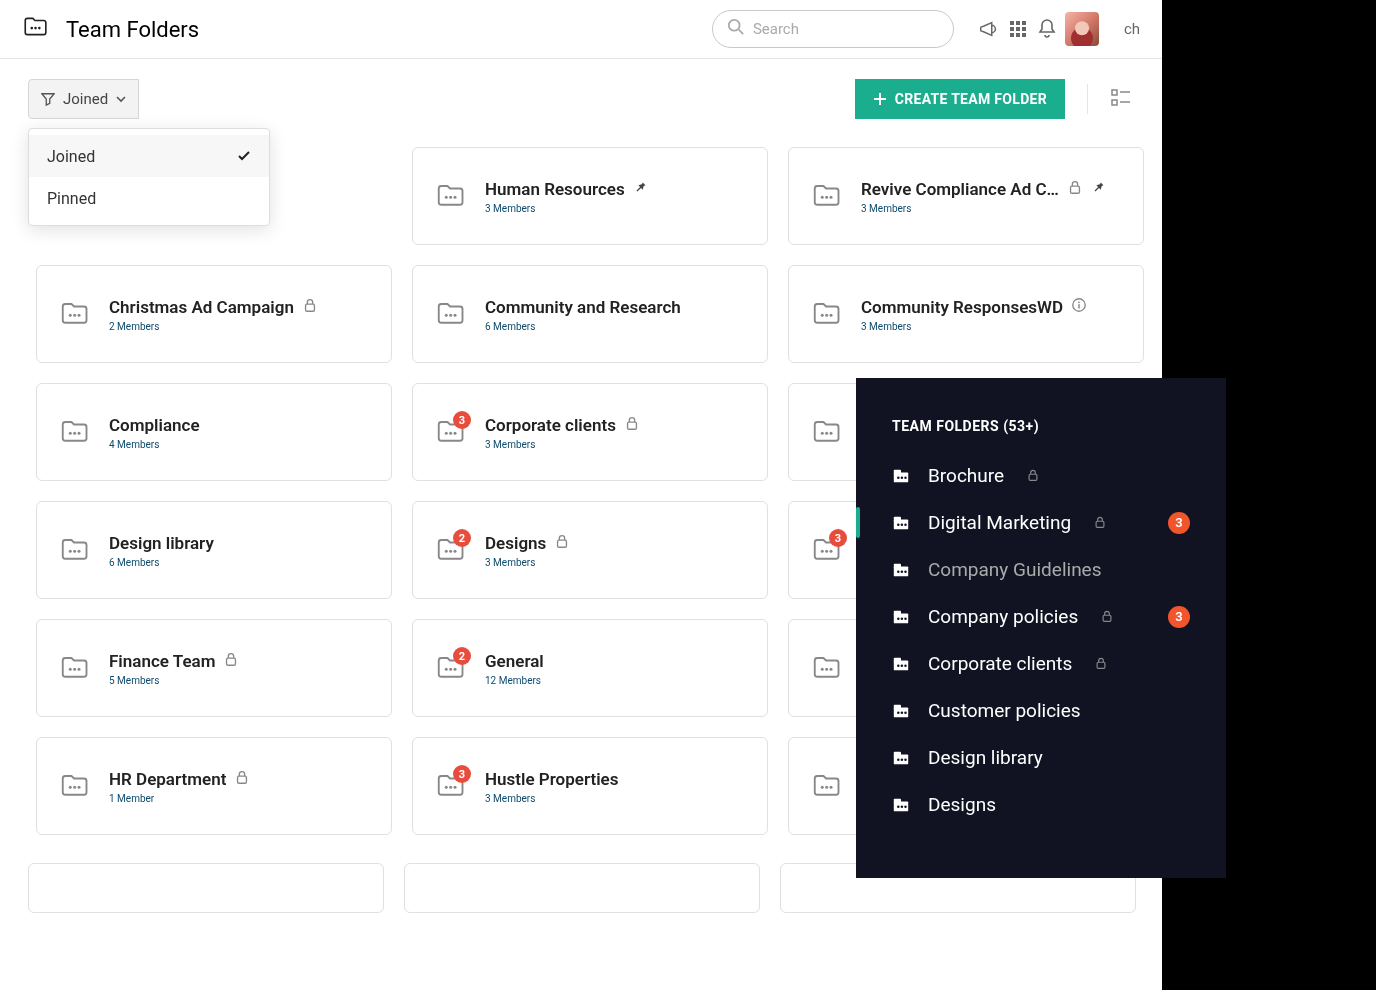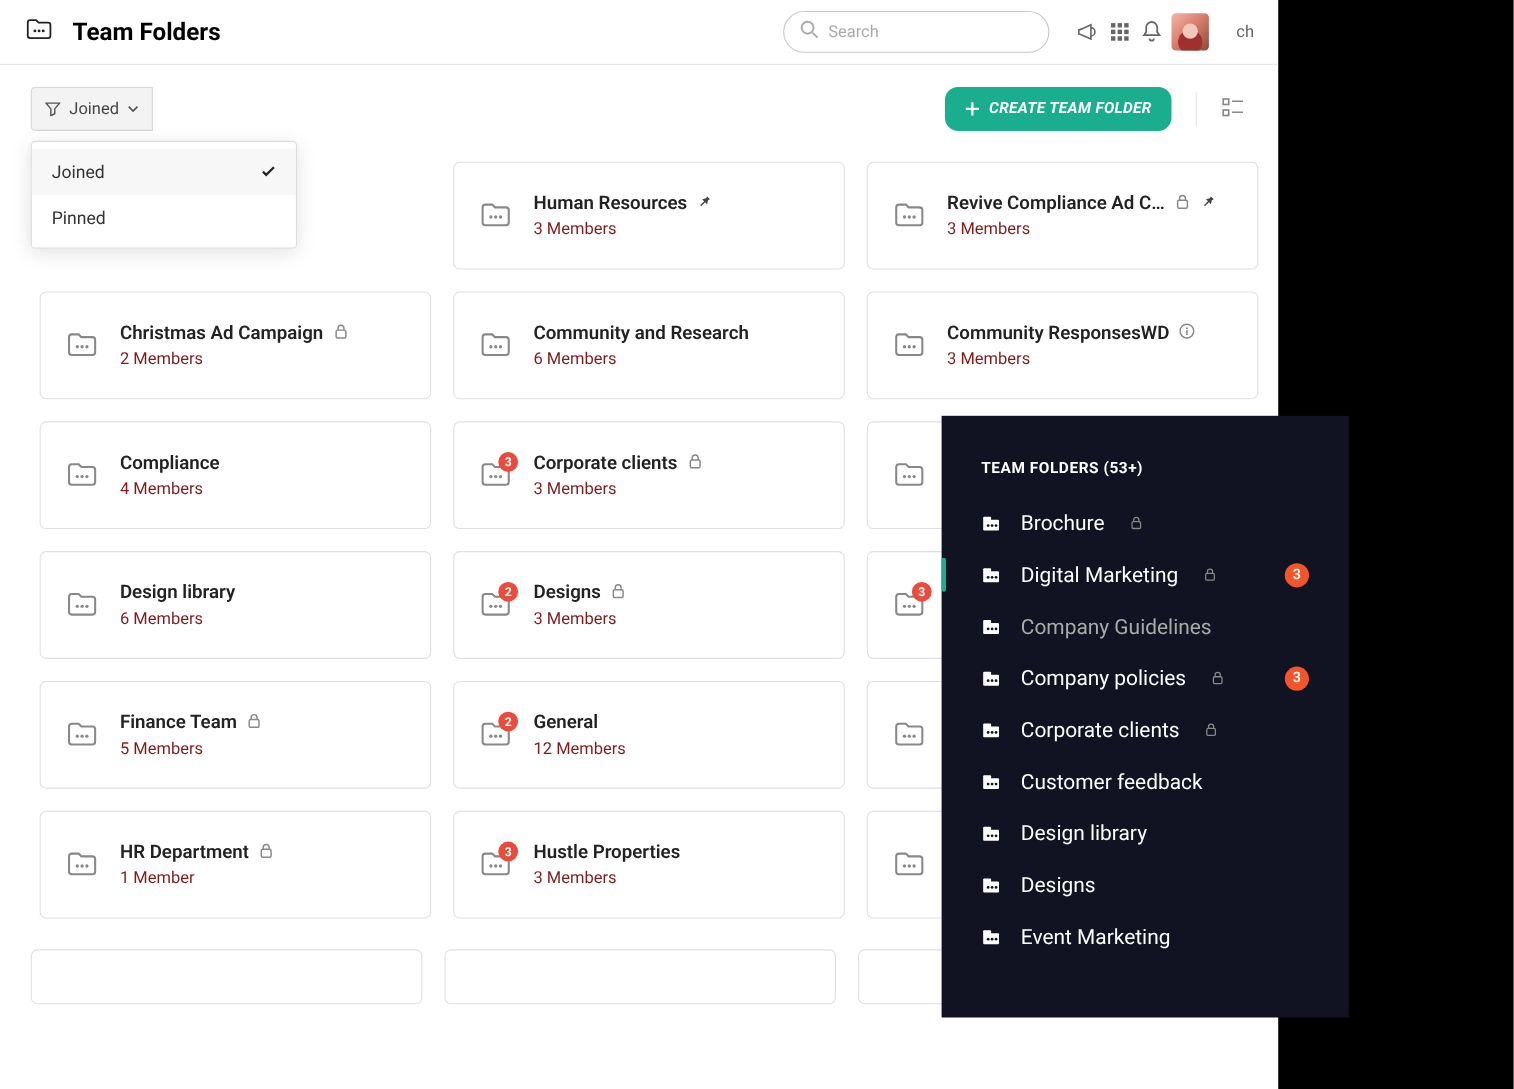"Team Folders" .app-title { font-weight: 700 -> 400 }
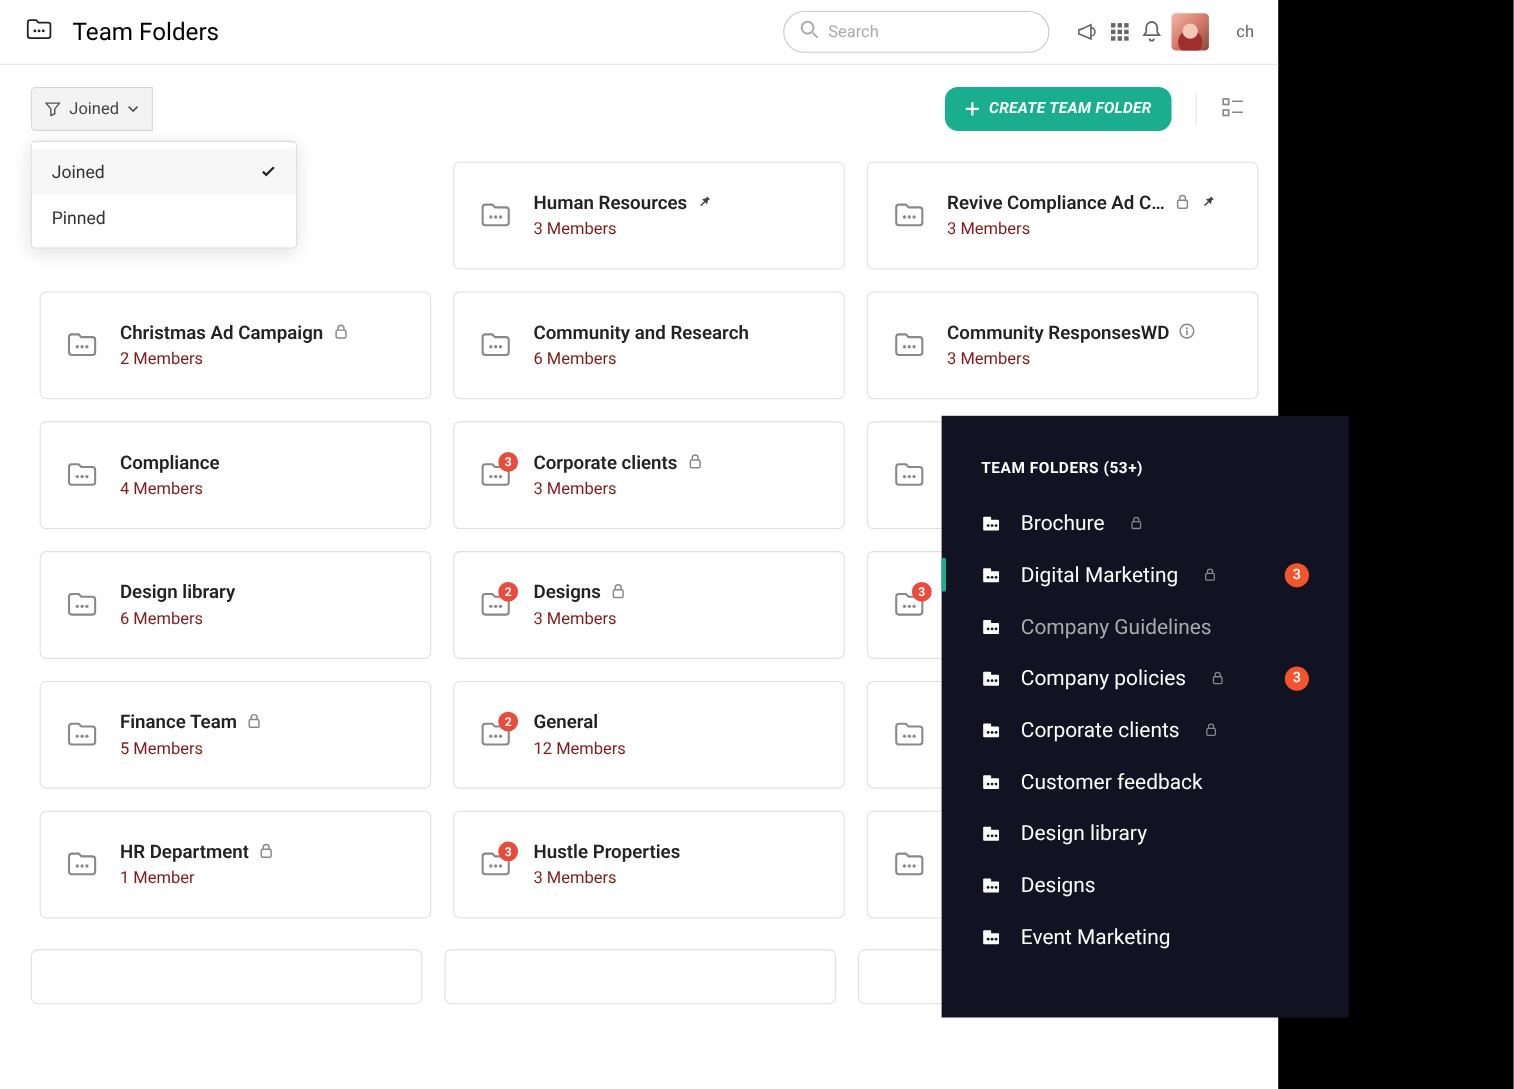"CREATE TEAM FOLDER" .create-btn { border-radius: 12px -> 0; font-style: italic -> none }
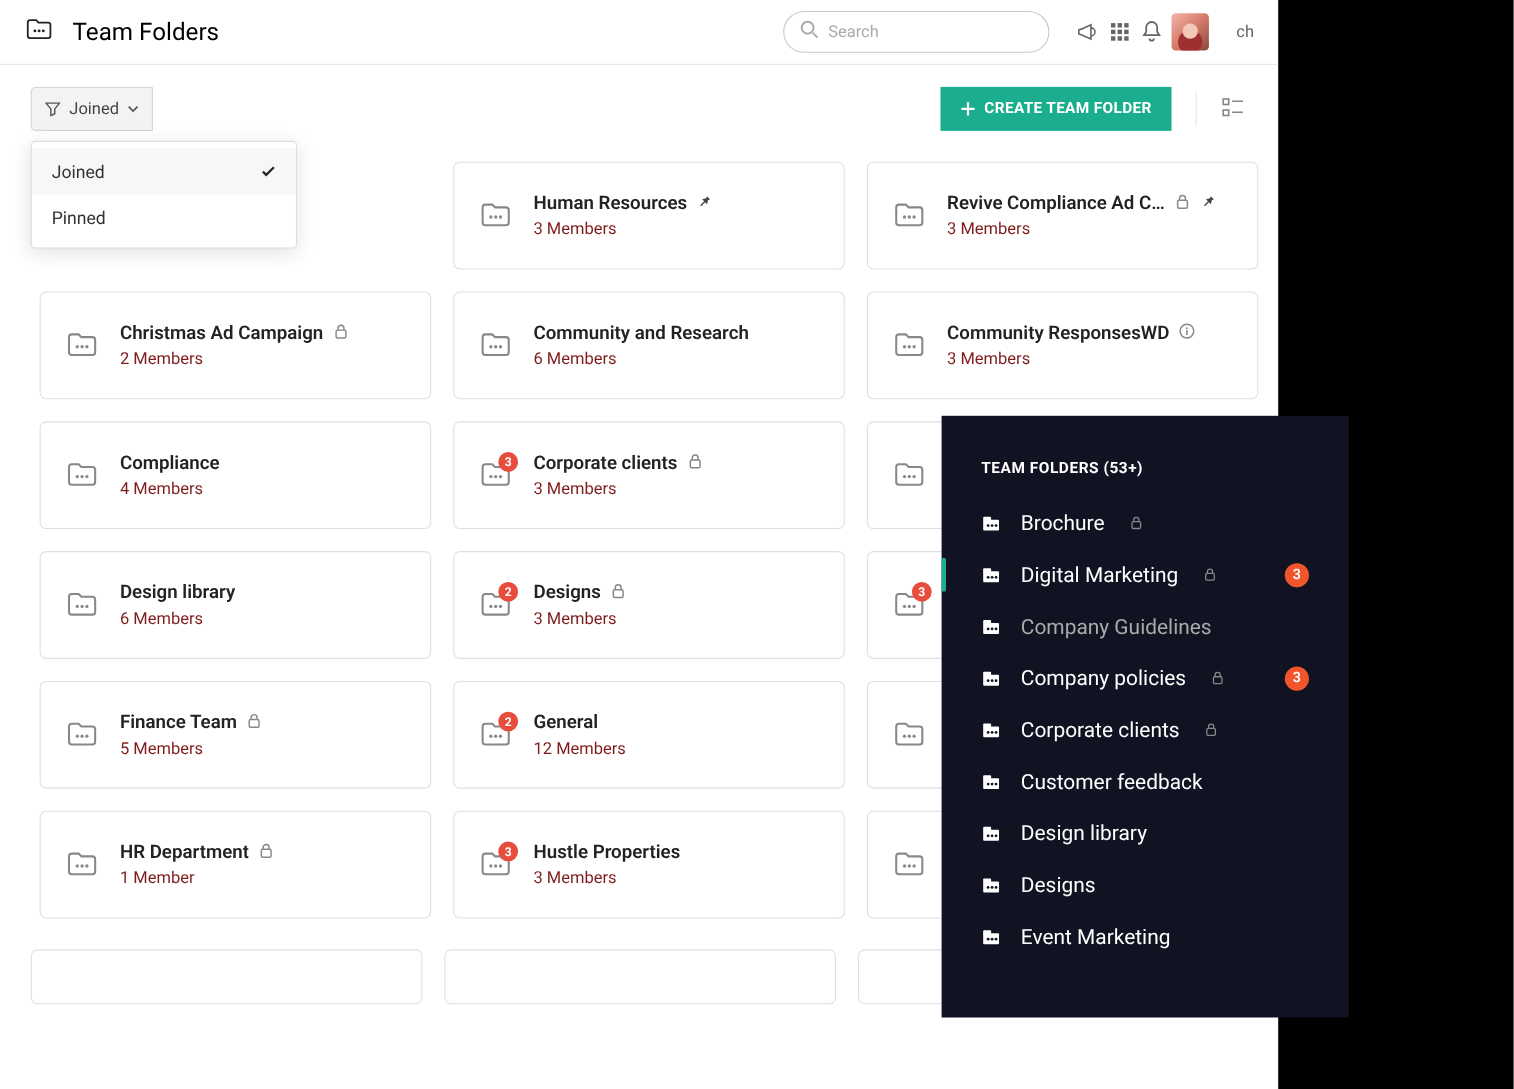"3 Members" .card-members { color: #7f1d1d -> #0c4a6e; font-size: 15px -> 10px }
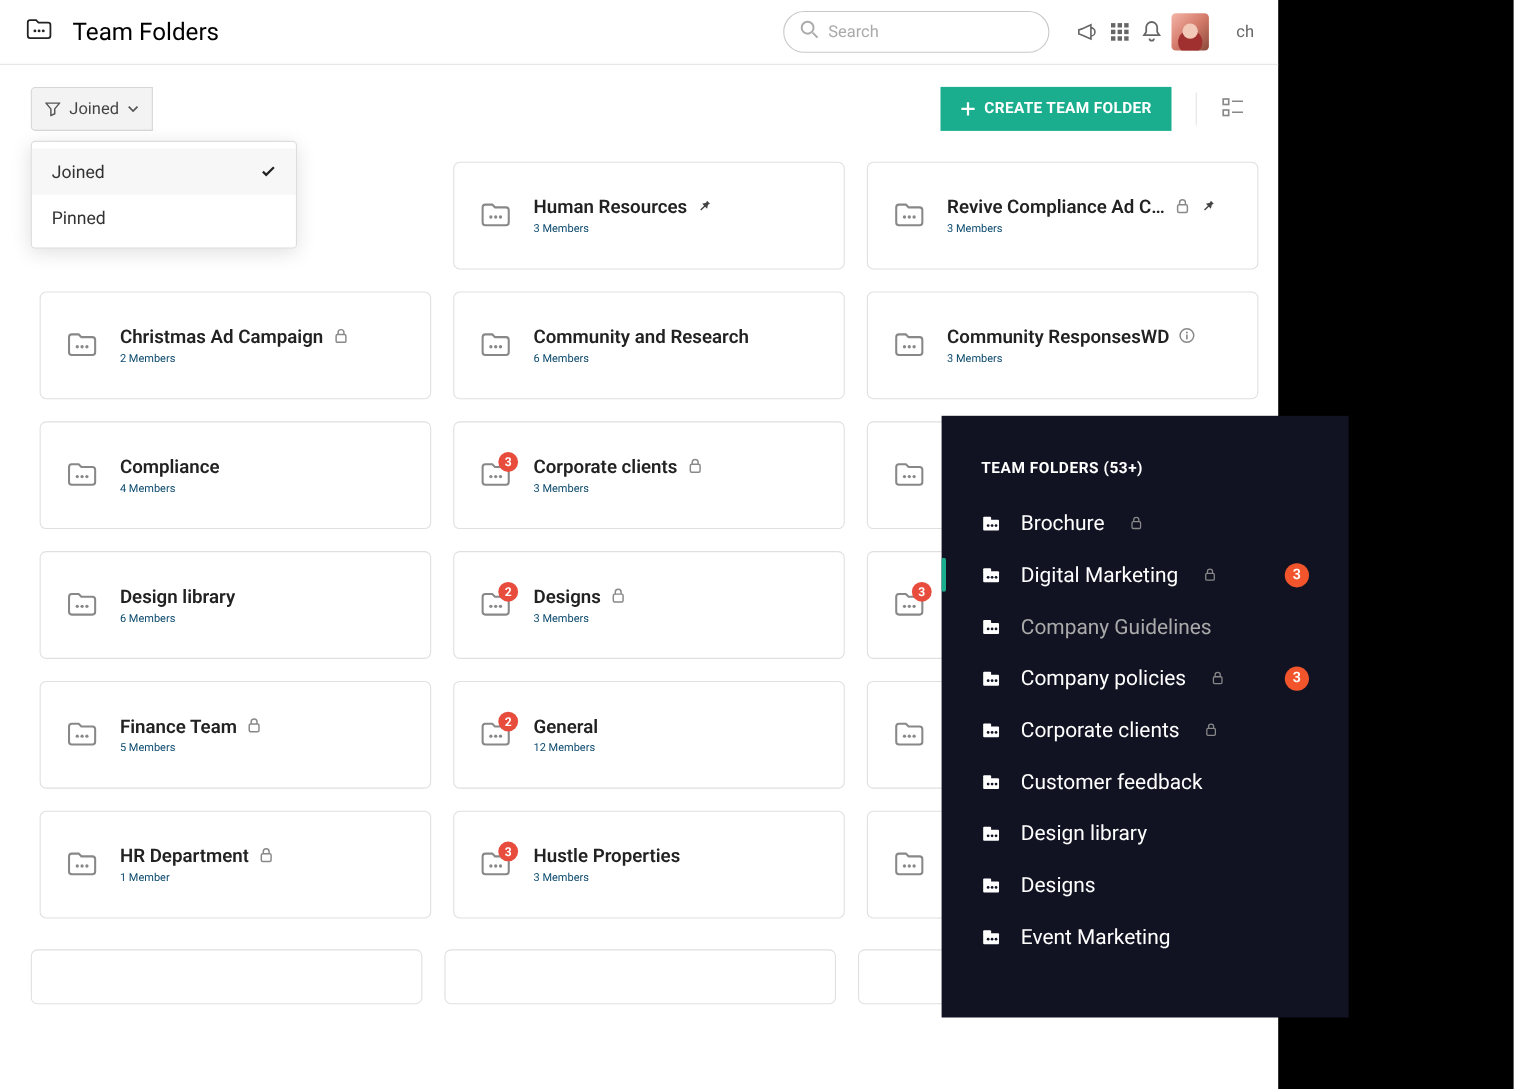"Customer feedback" span.side-label { text: feedback -> policies }
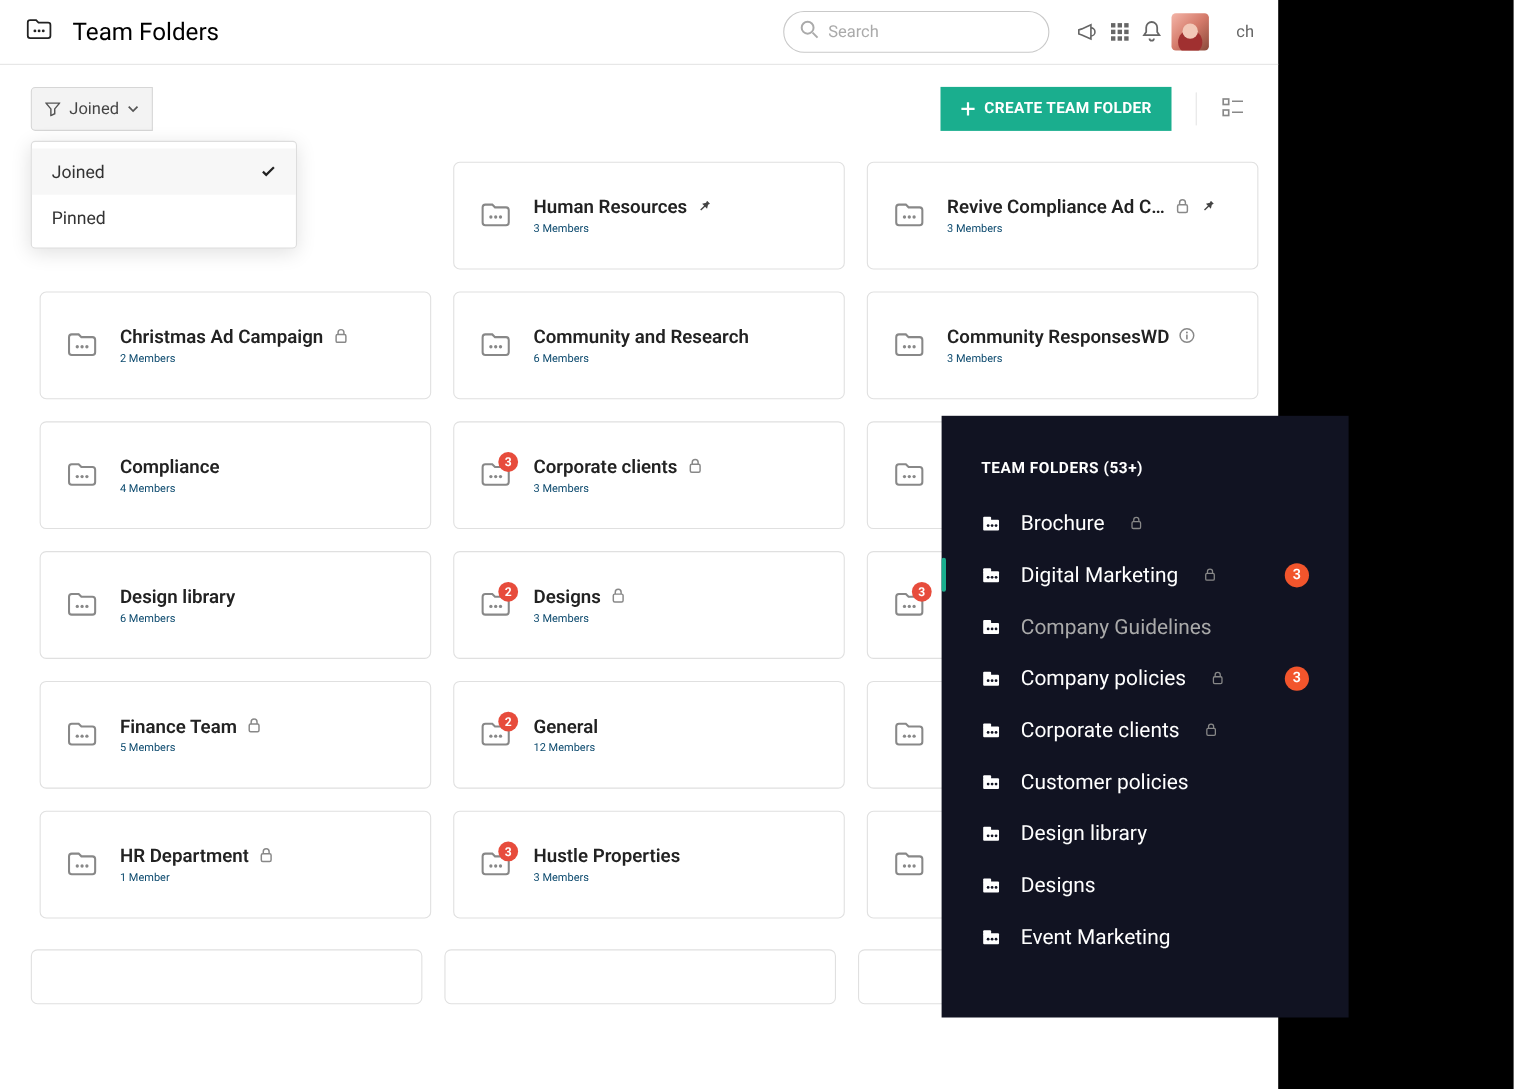"Event Marketing" div.side-item { html: <div> <span> <svg> <use></use> </svg> </span> <span>Event Marketing</span> </div> -> none }
